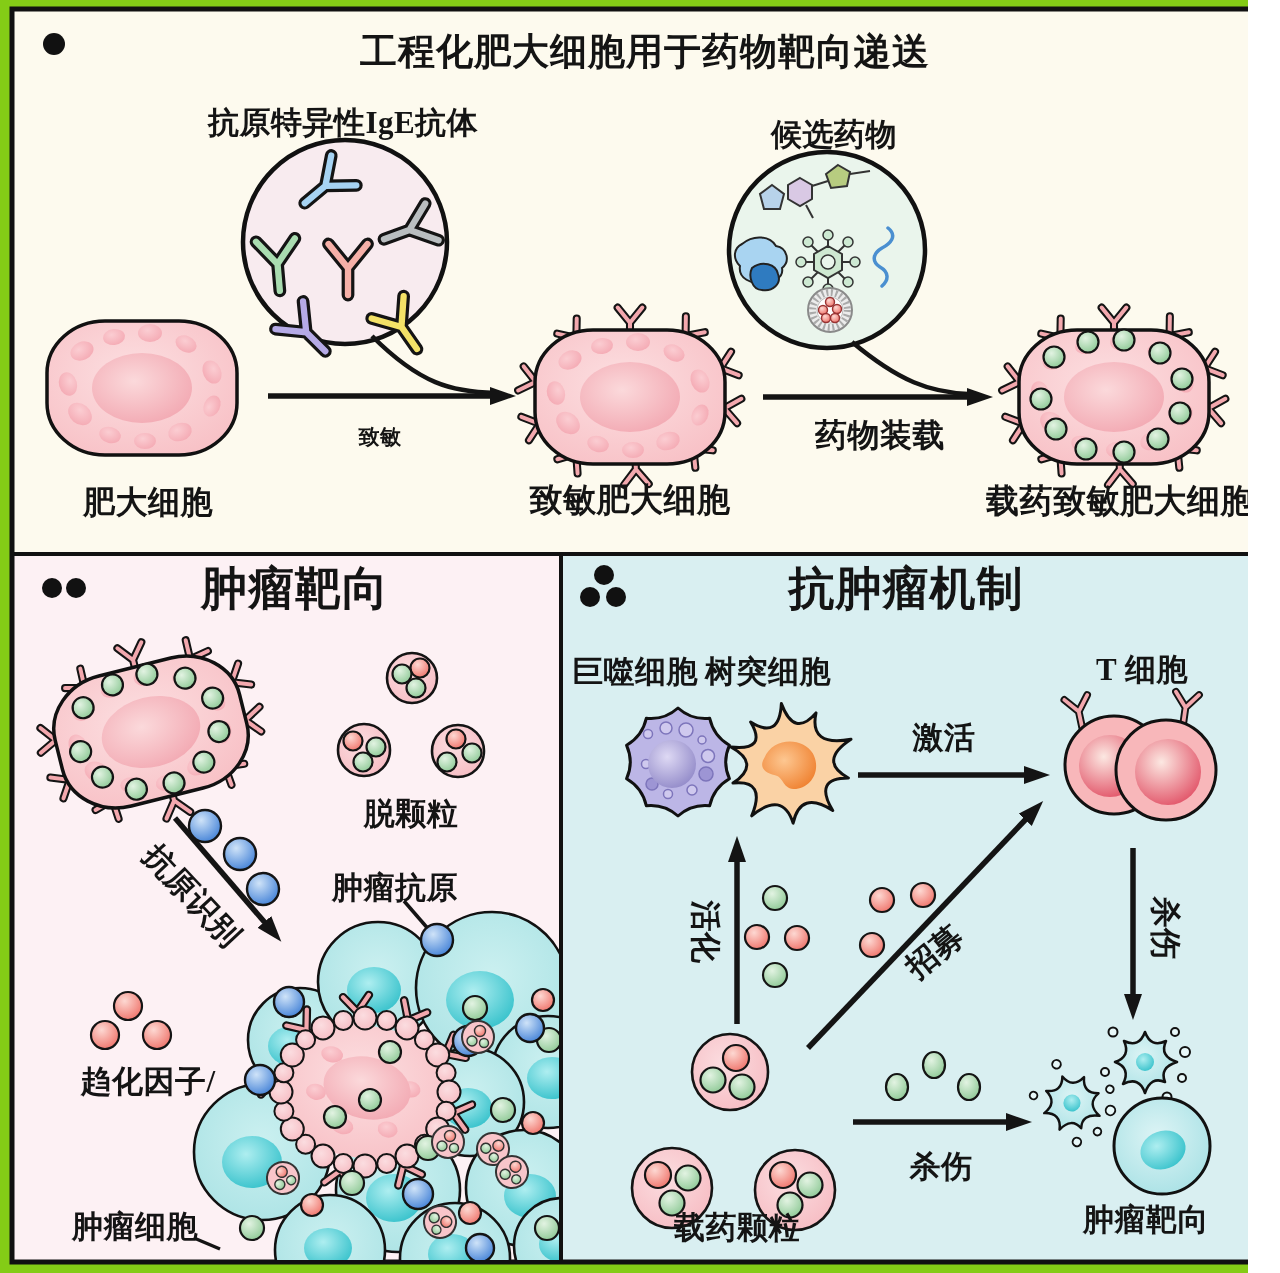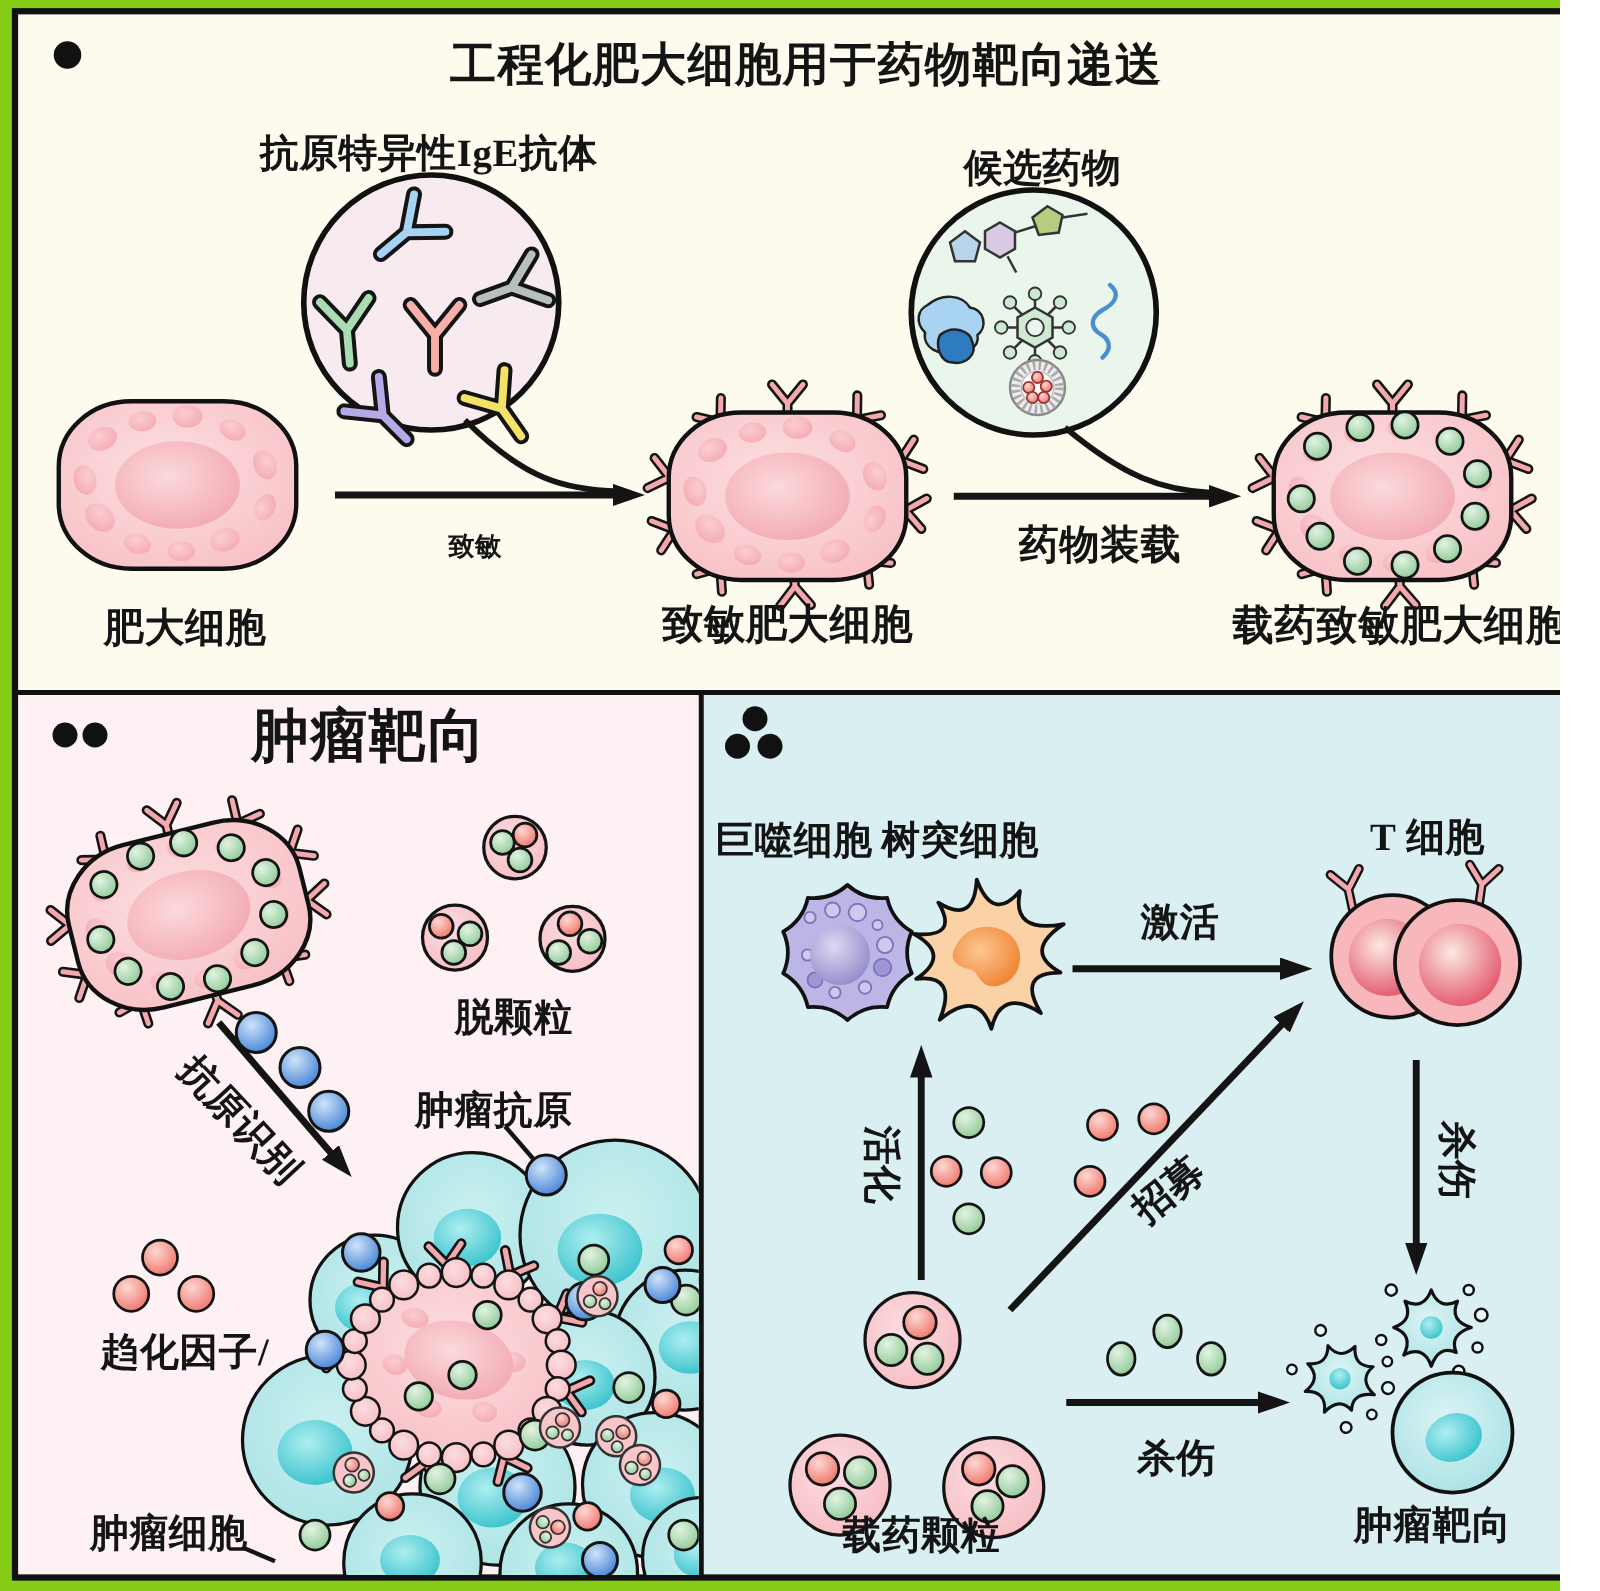"抗肿瘤机制" div.lbl { html: none -> <div>抗肿瘤机制</div> }
